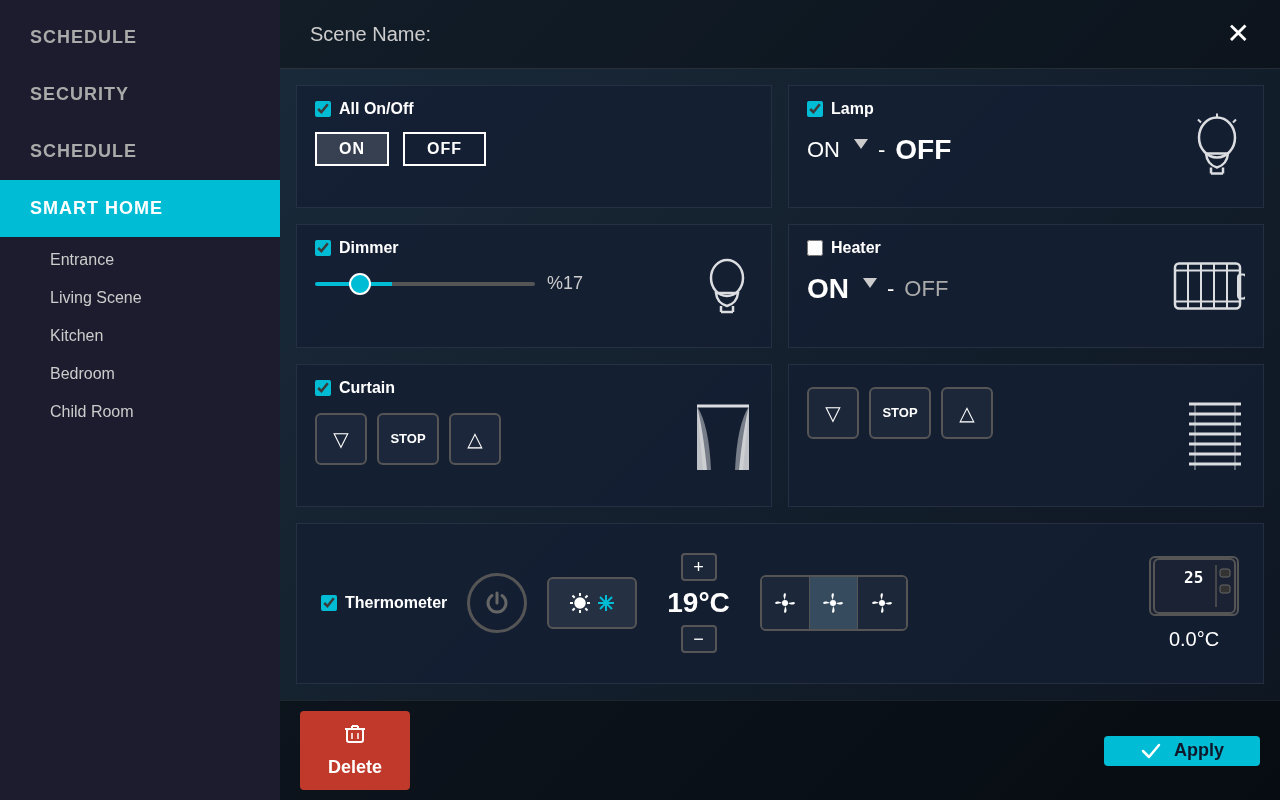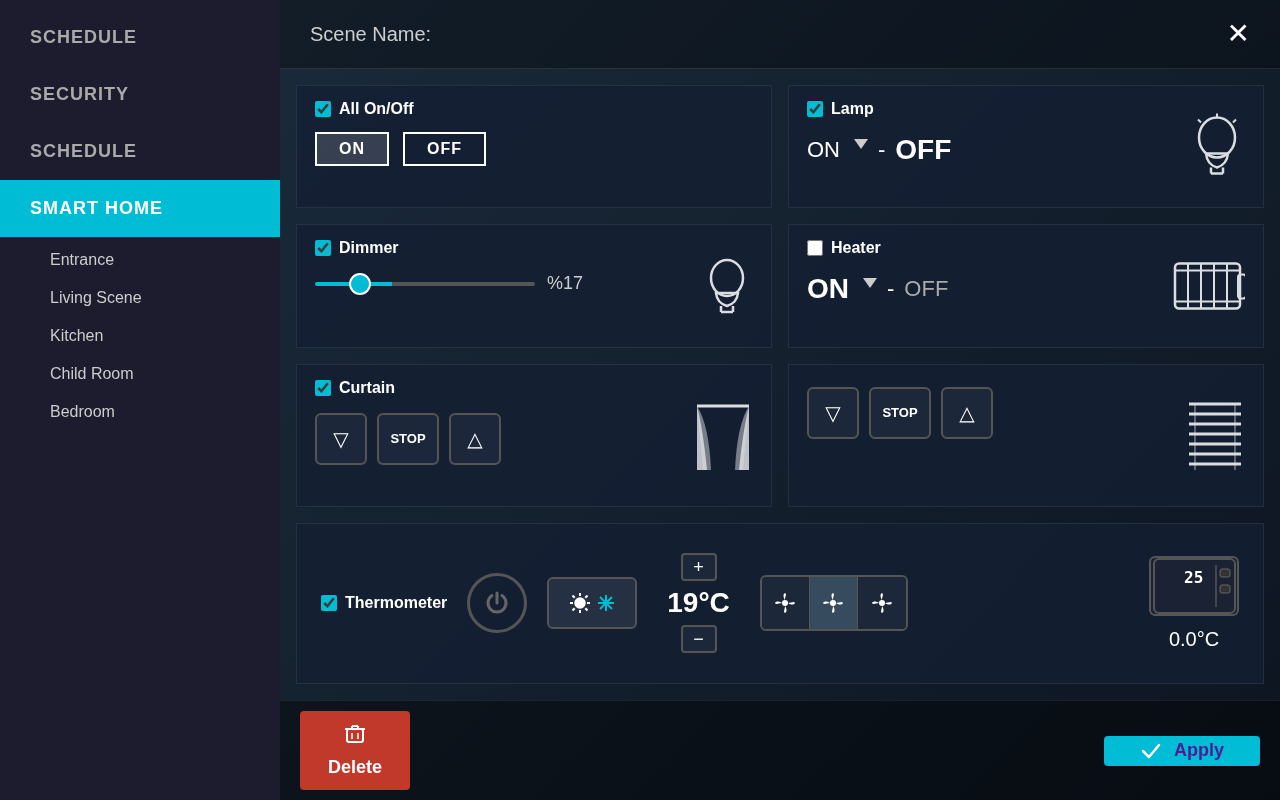"Child Room" div.sidebar-subitem { order: before "Bedroom" -> after "Bedroom" }
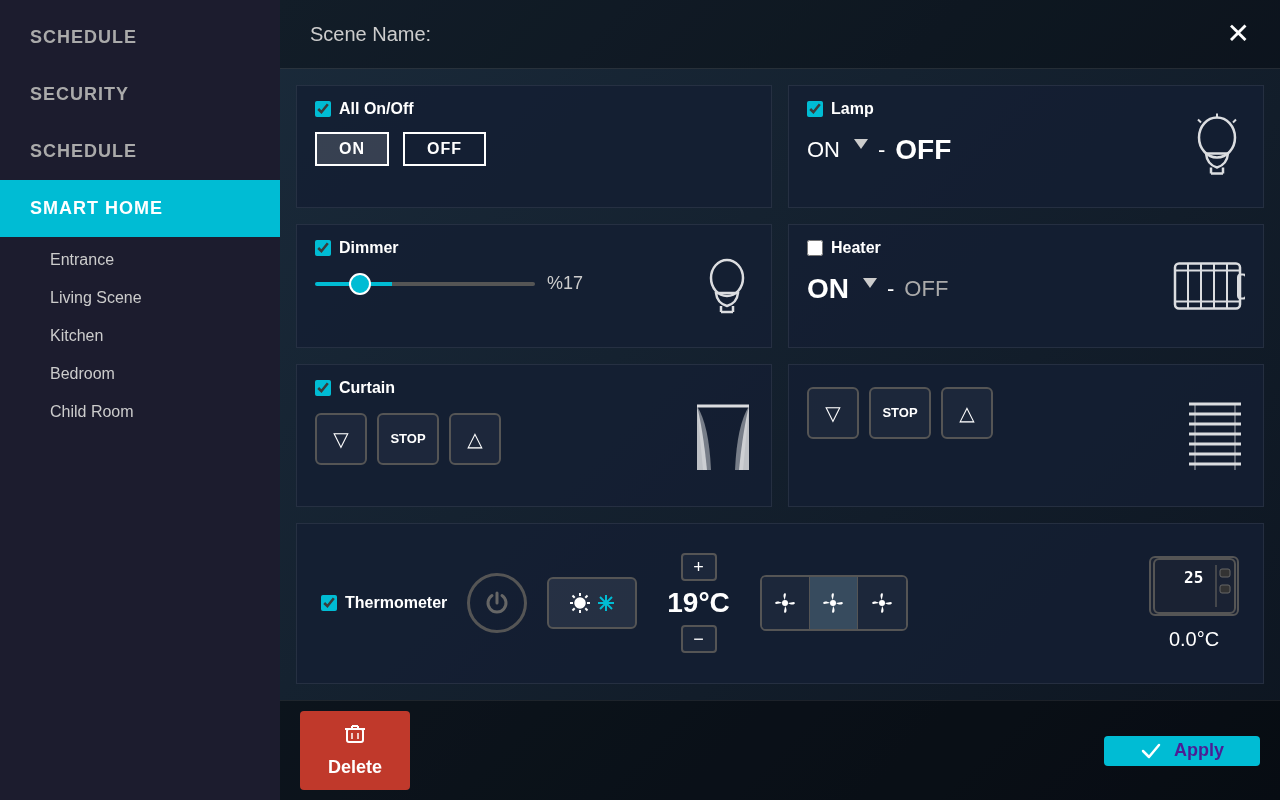"Apply" .apply-btn { color: #4c1d95 -> #0f172a }
